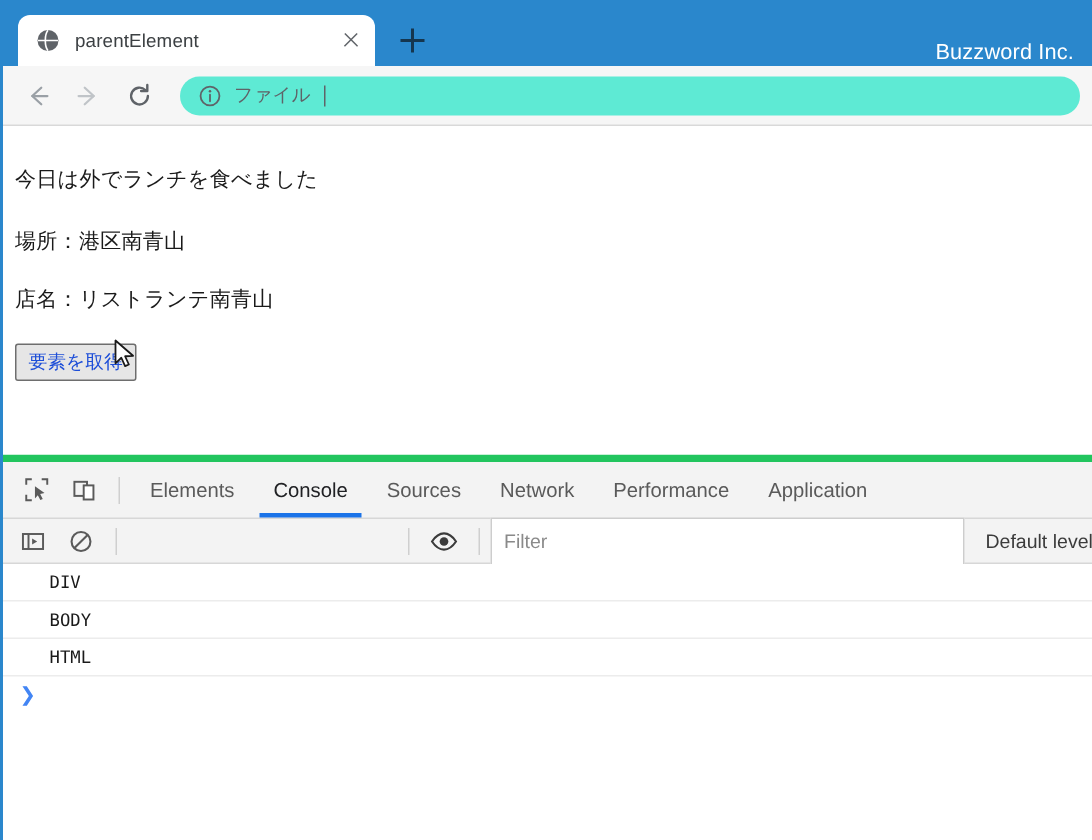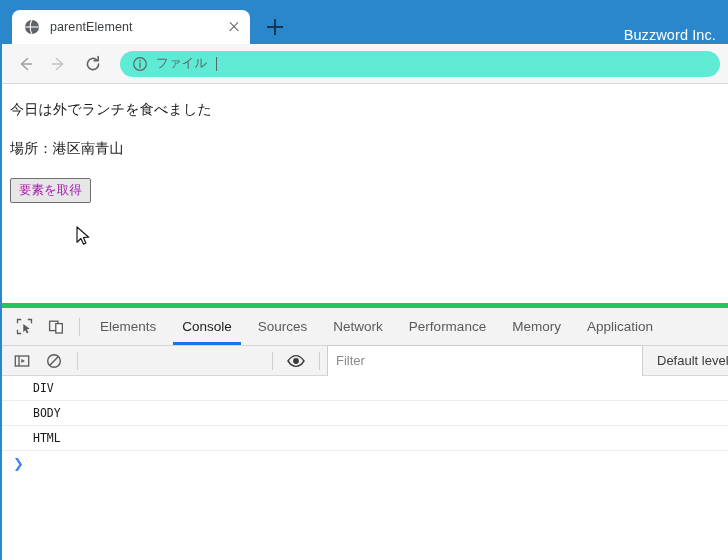"今日は外でランチを食べました" .page-line:first-child { font-family: none -> Liberation Mono, monospace; margin-top: 8px -> 20px }
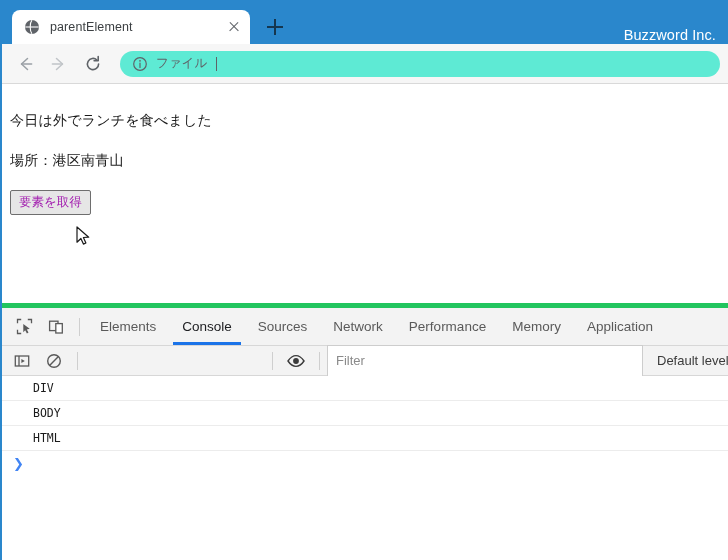"店名：リストランテ南青山" p.page-line { html: none -> <p>店名：リストランテ南青山</p> }
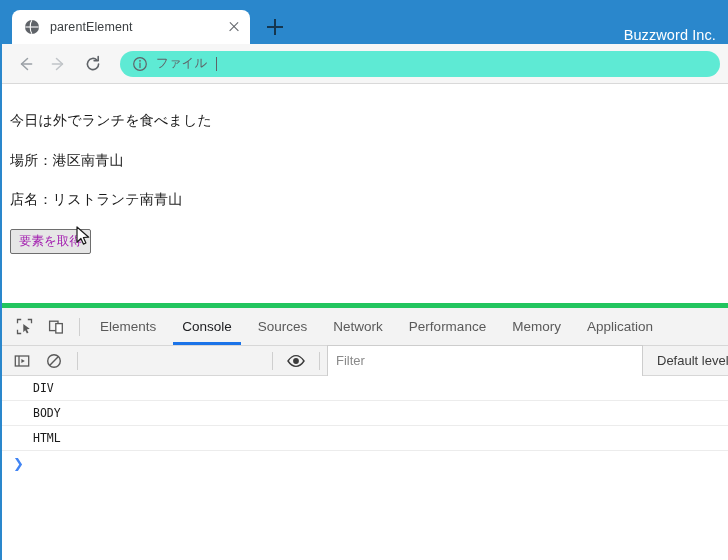"要素を取得" .get-btn { color: #a21caf -> #1d4ed8 }
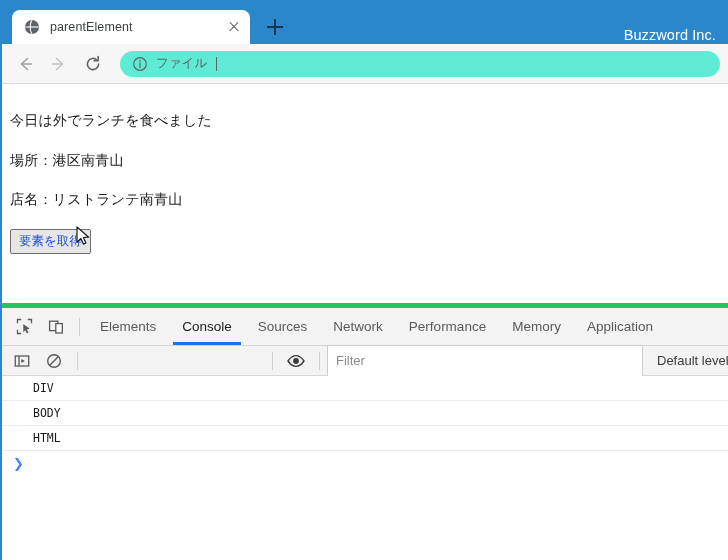"Memory" div.dt-tab { html: <div> <span>Memory</span> </div> -> none }
